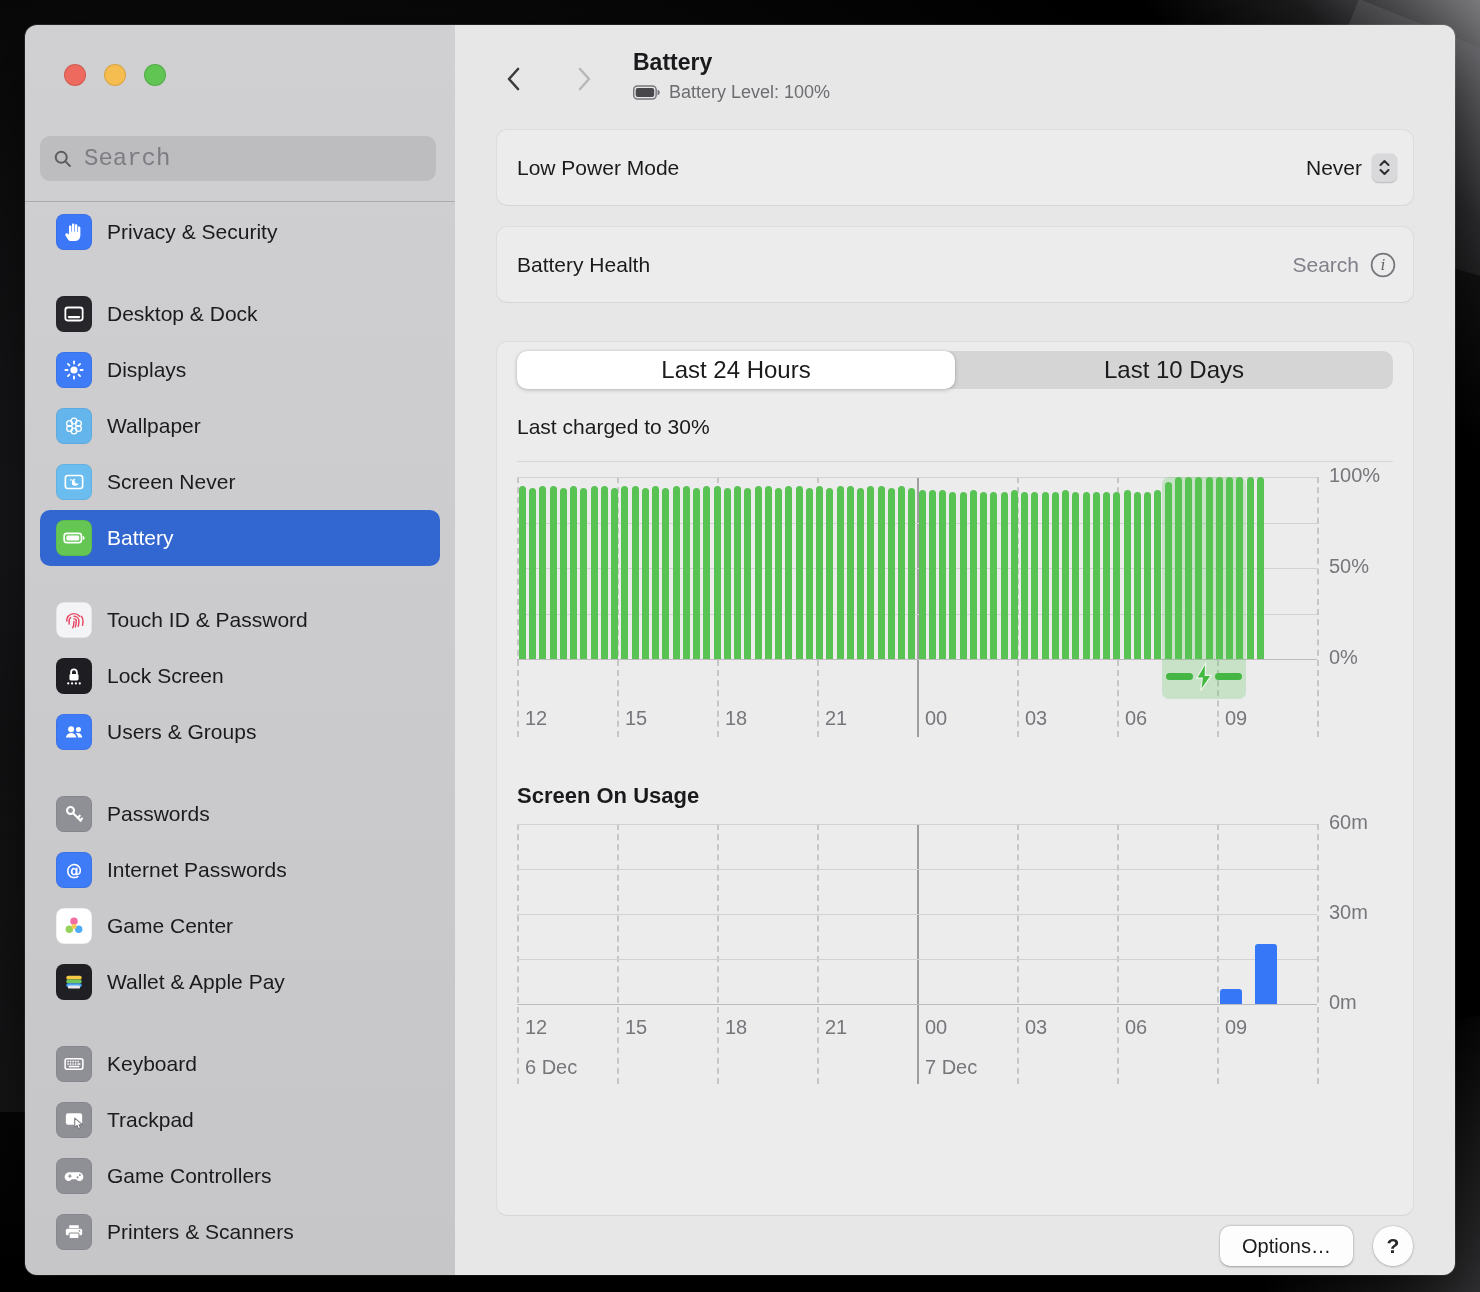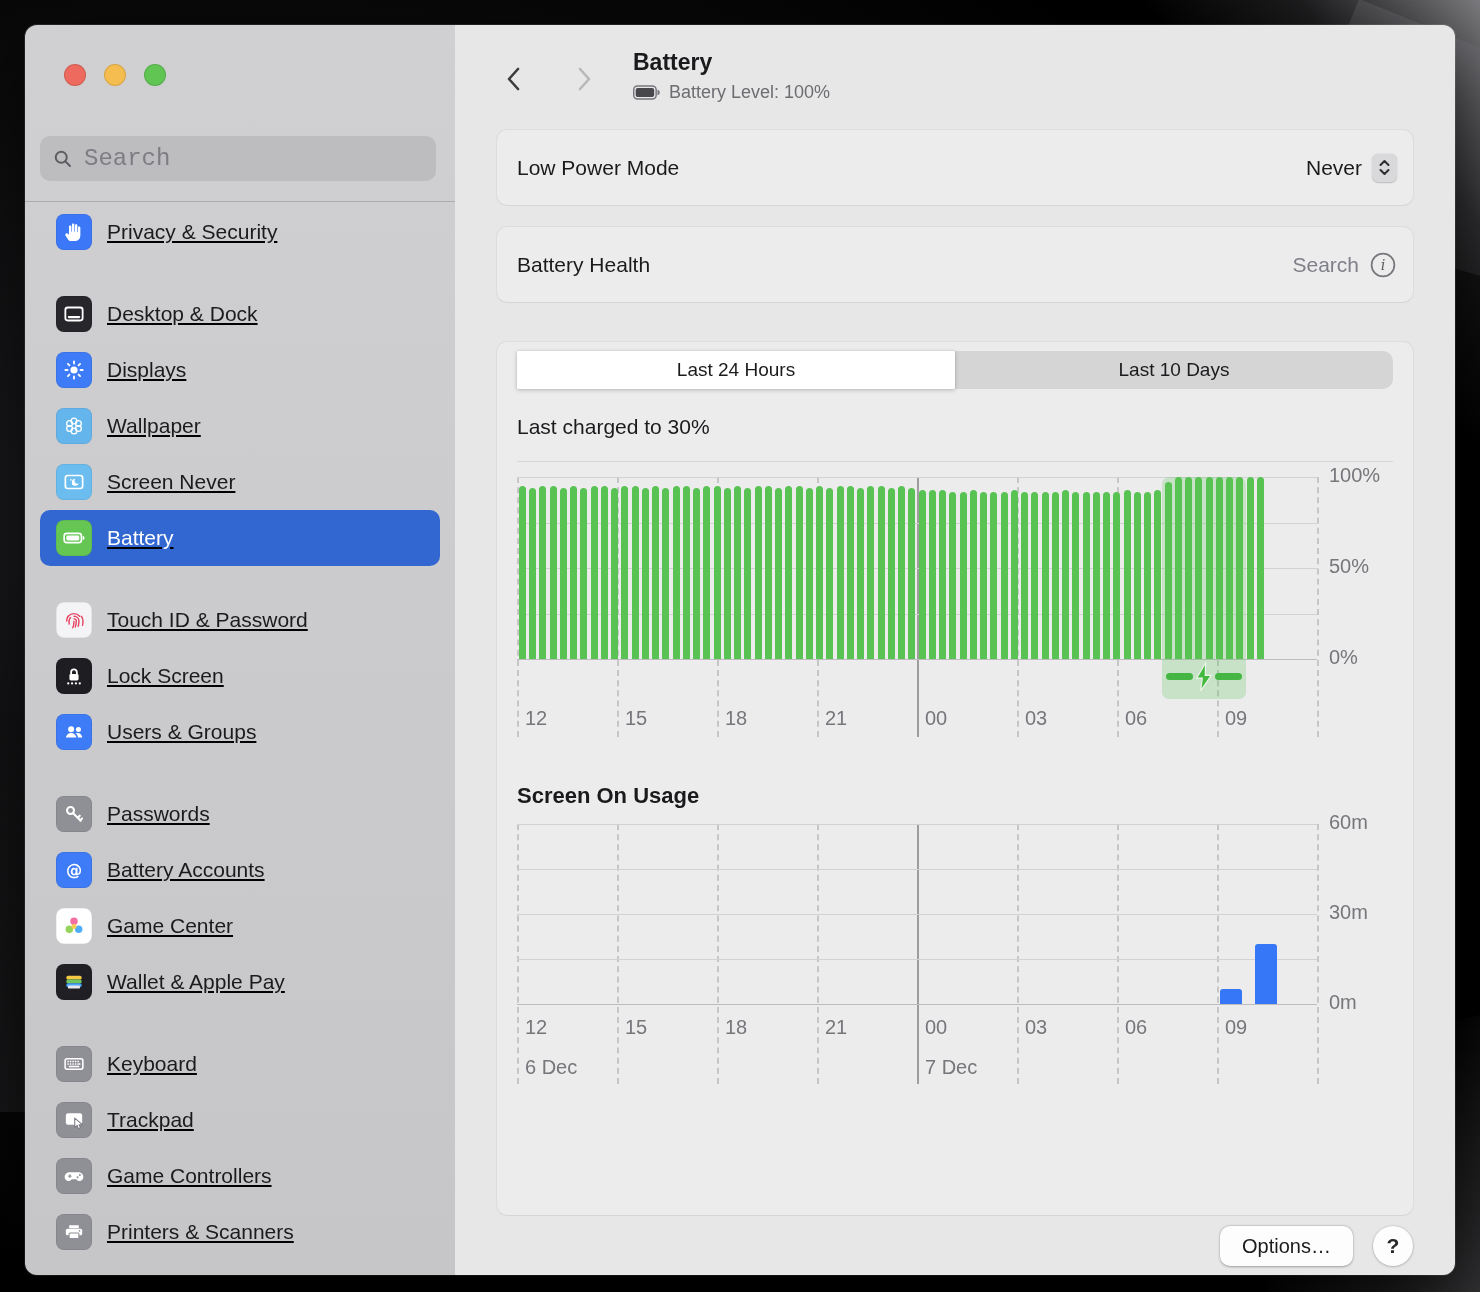"Privacy & Security" .side-list { text-decoration: underline -> none }
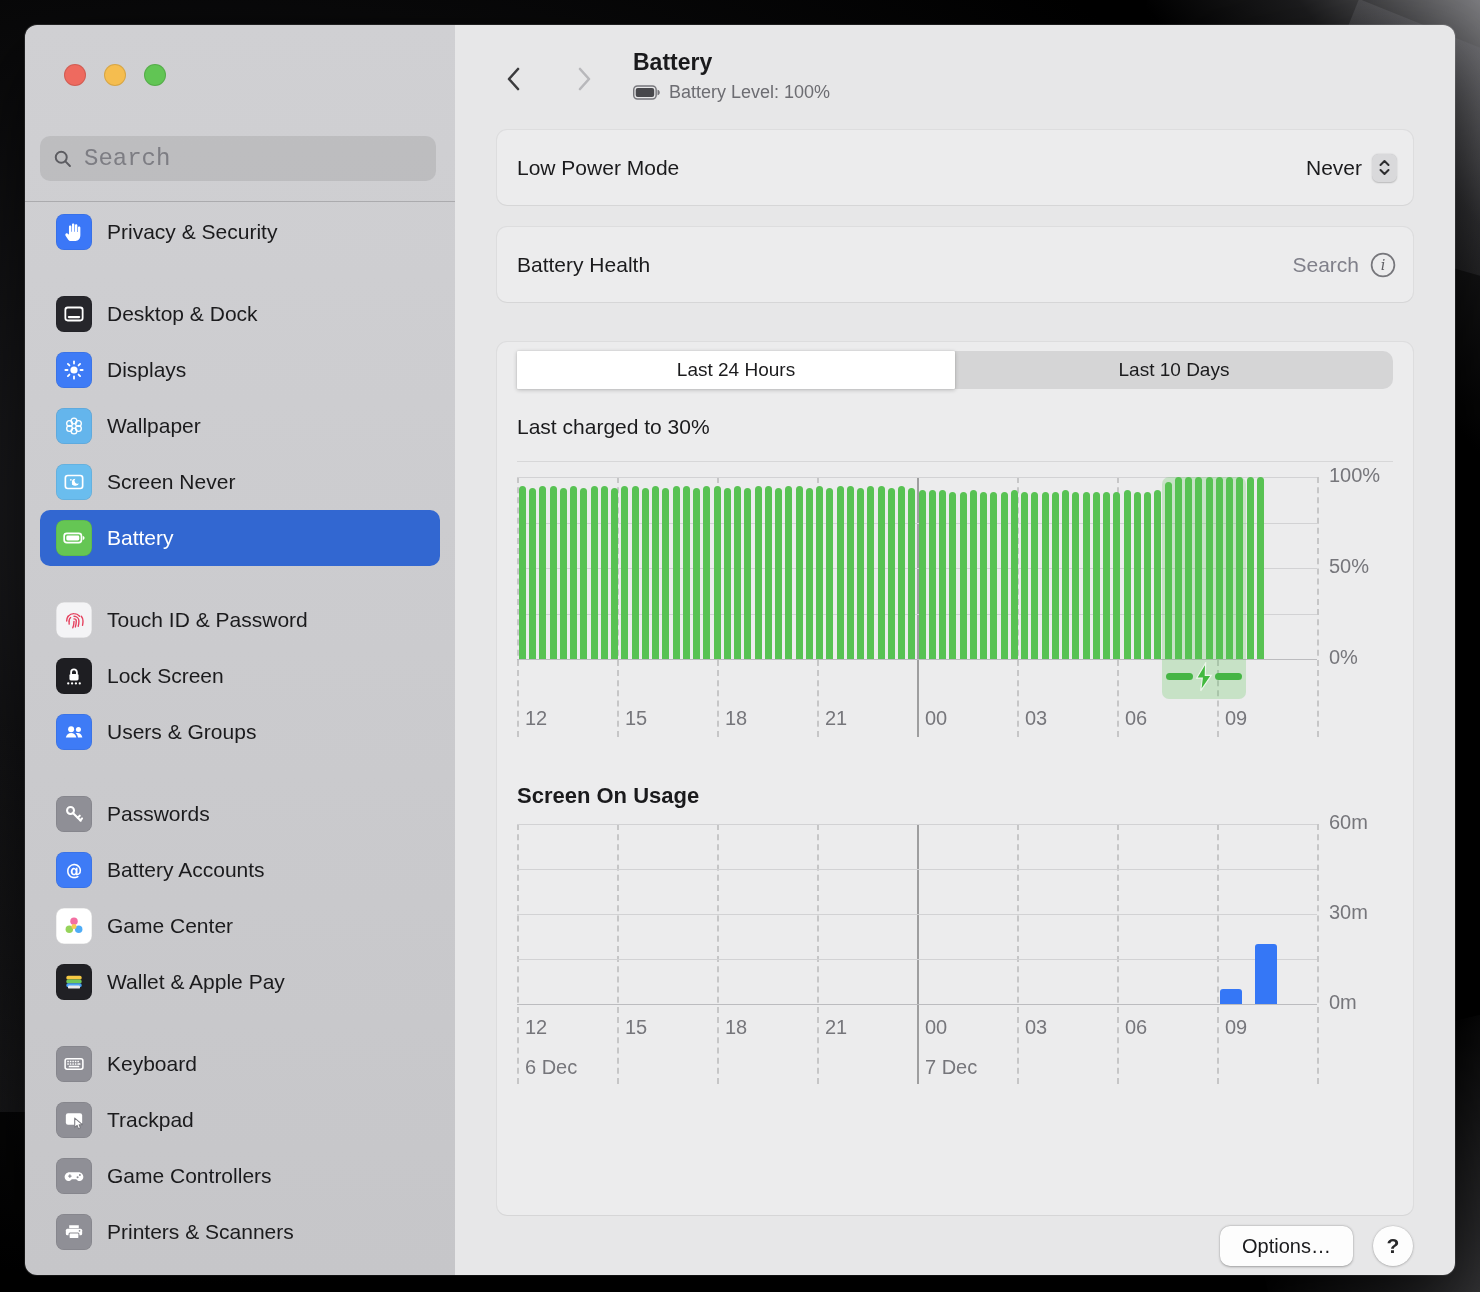"Last 24 Hours" .tab { border-radius: 1px -> 10px; font-size: 19px -> 24px }
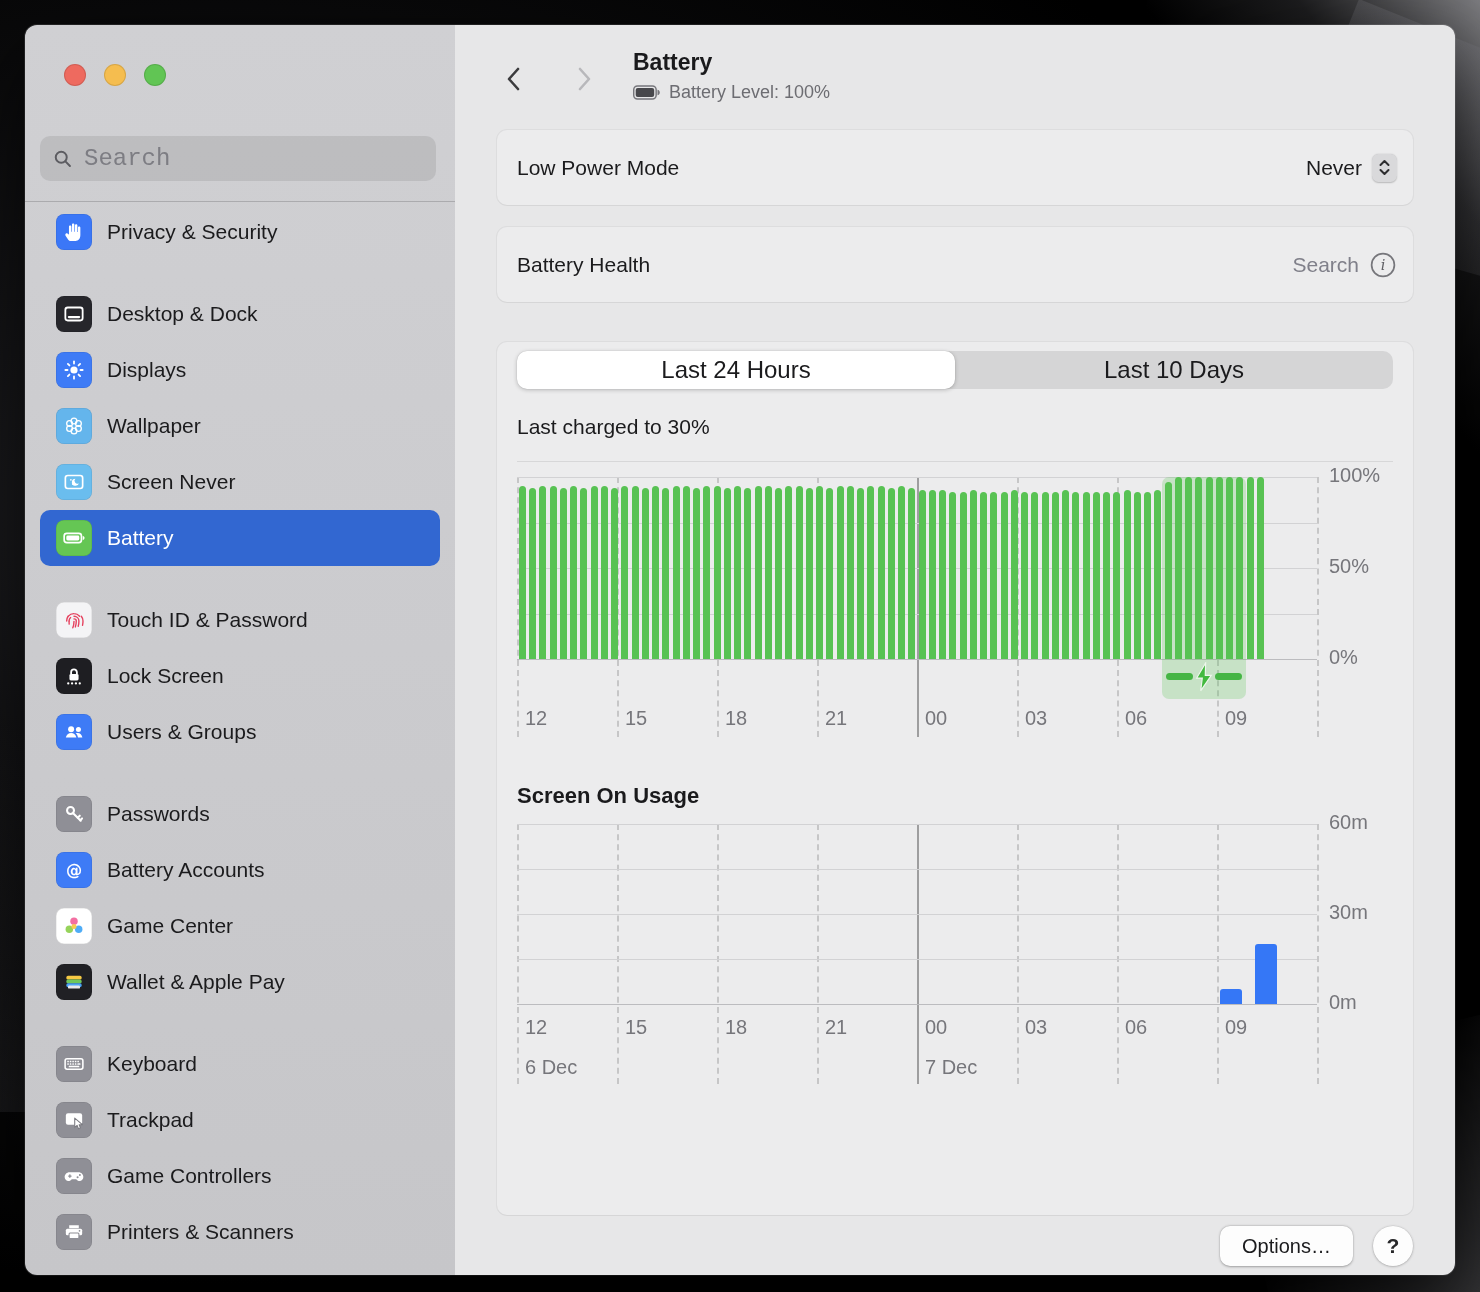"Battery Accounts" span.side-label { text: Battery Accounts -> Internet Passwords }
